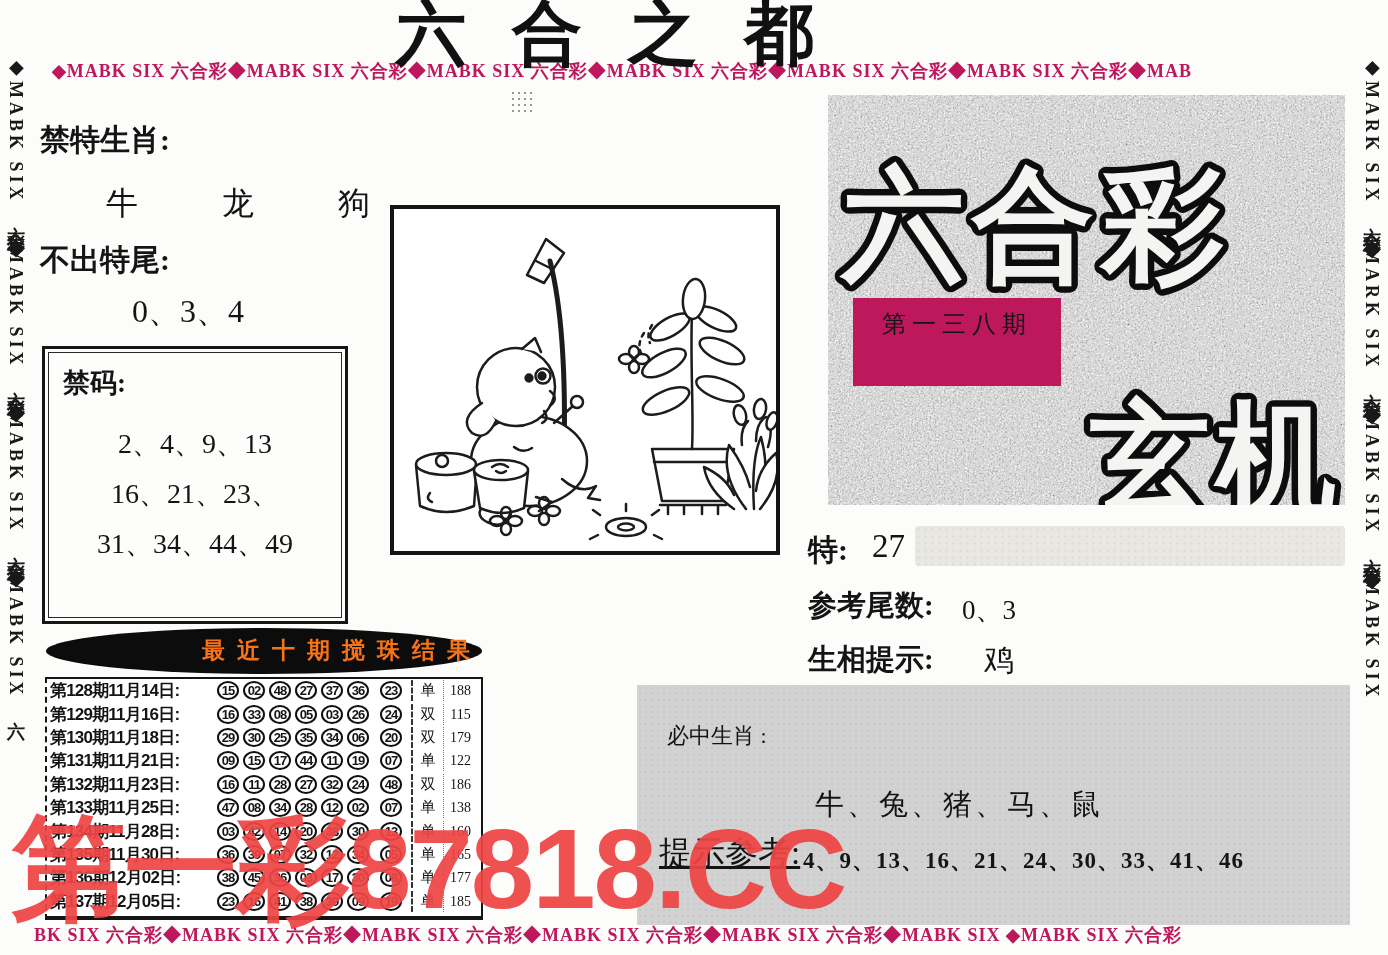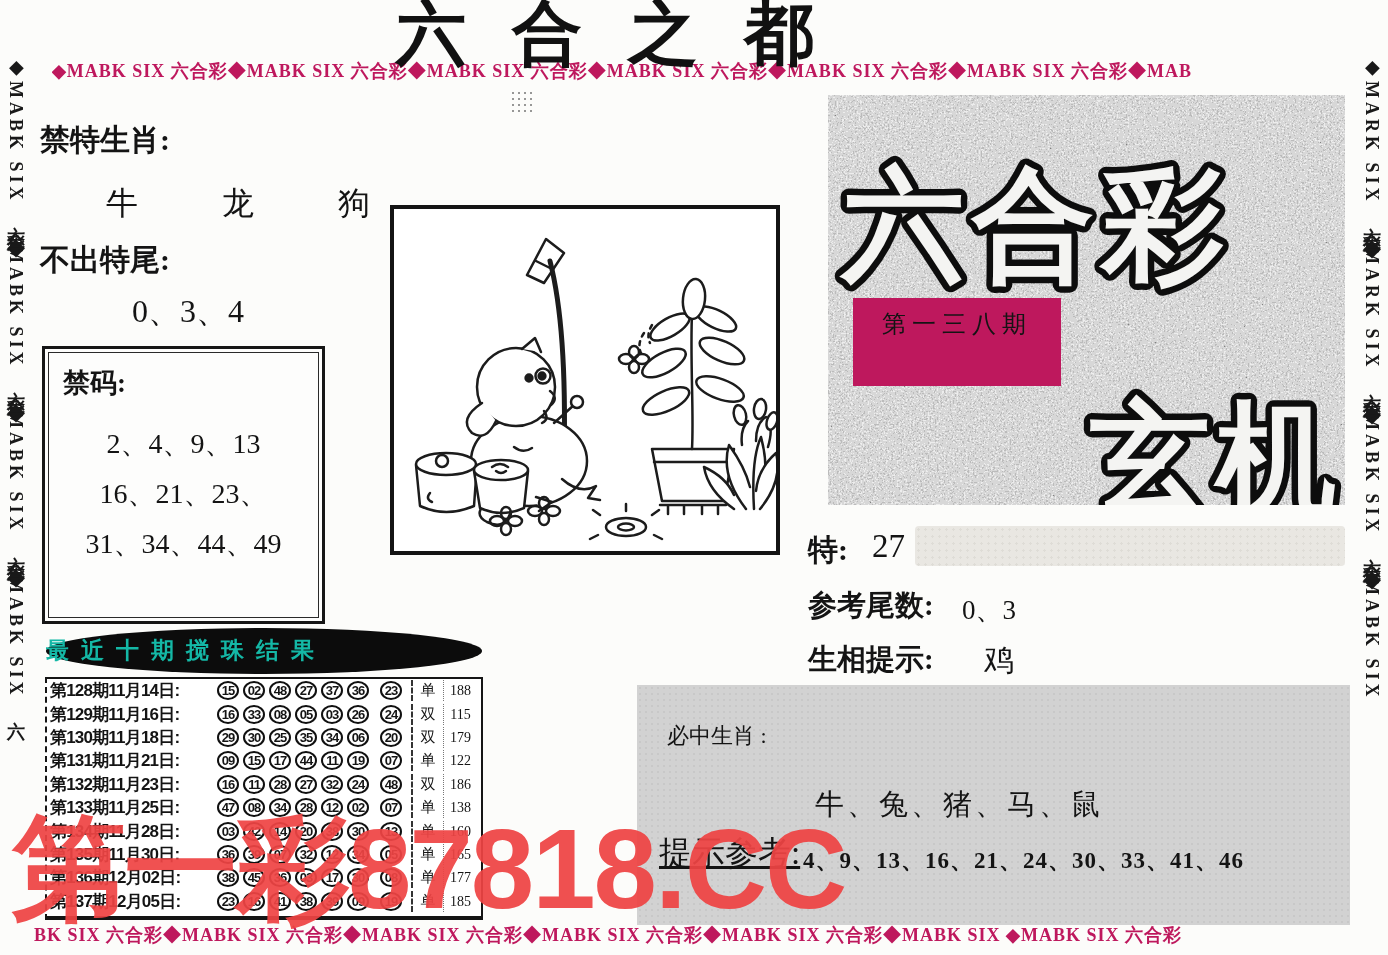"禁码:" #ban-codes-box { width: 283px -> 306px }
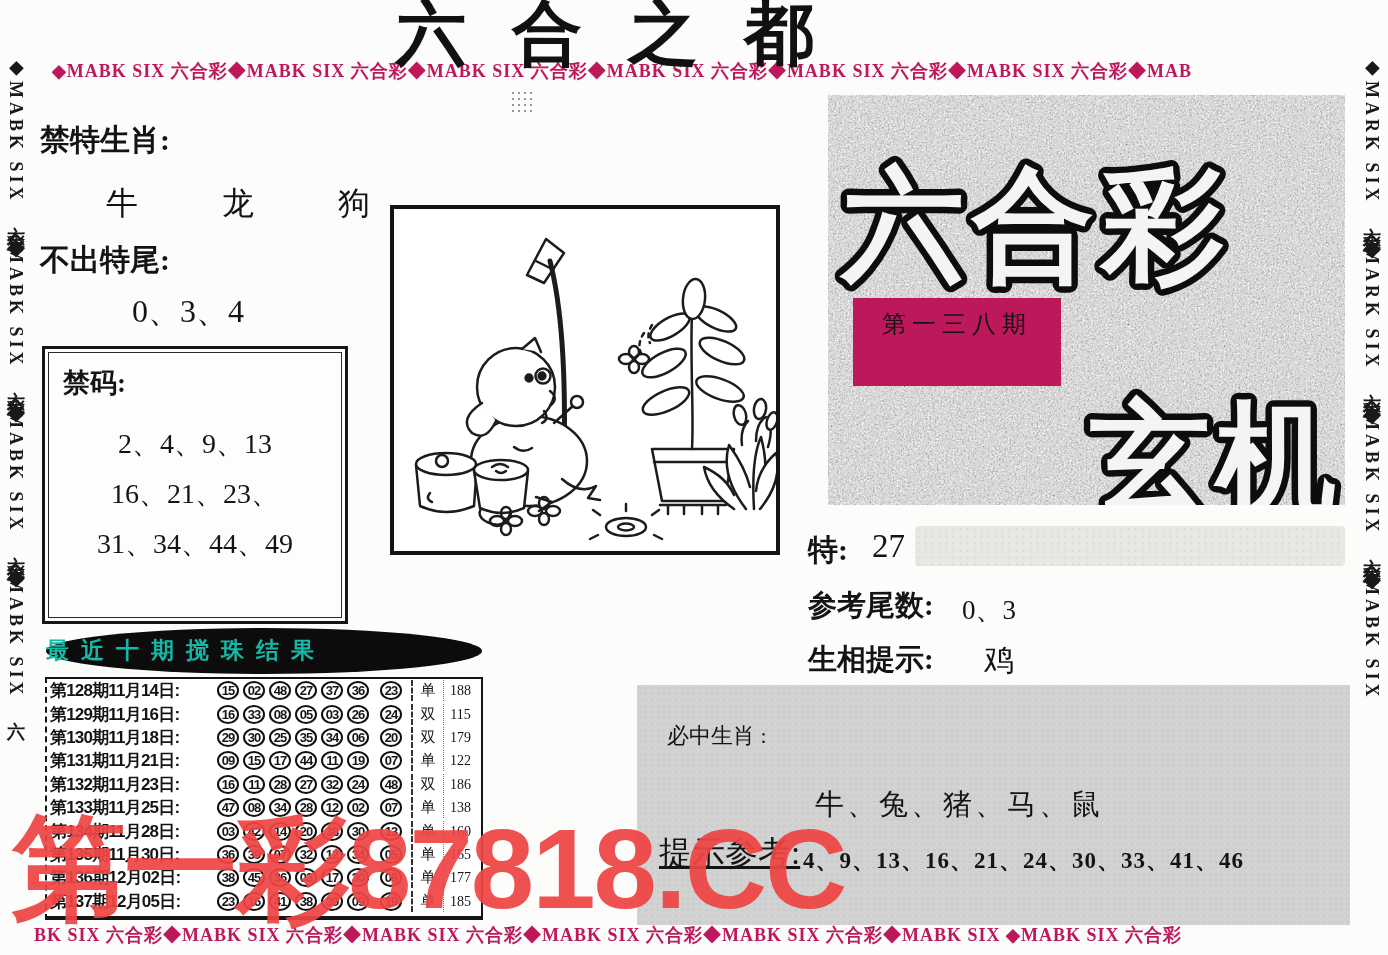"最近十期搅珠结果" #results-oval { color: #14b8a6 -> #f97316; text-align: left -> right }
